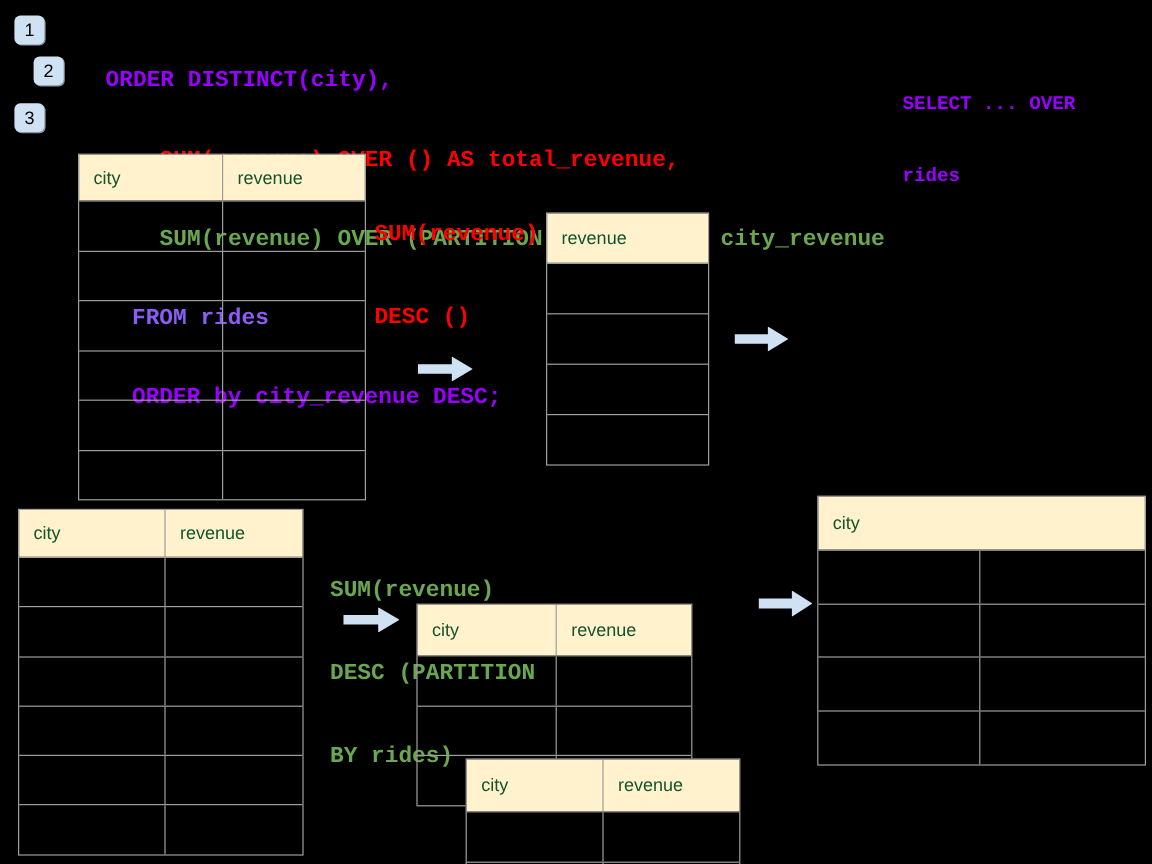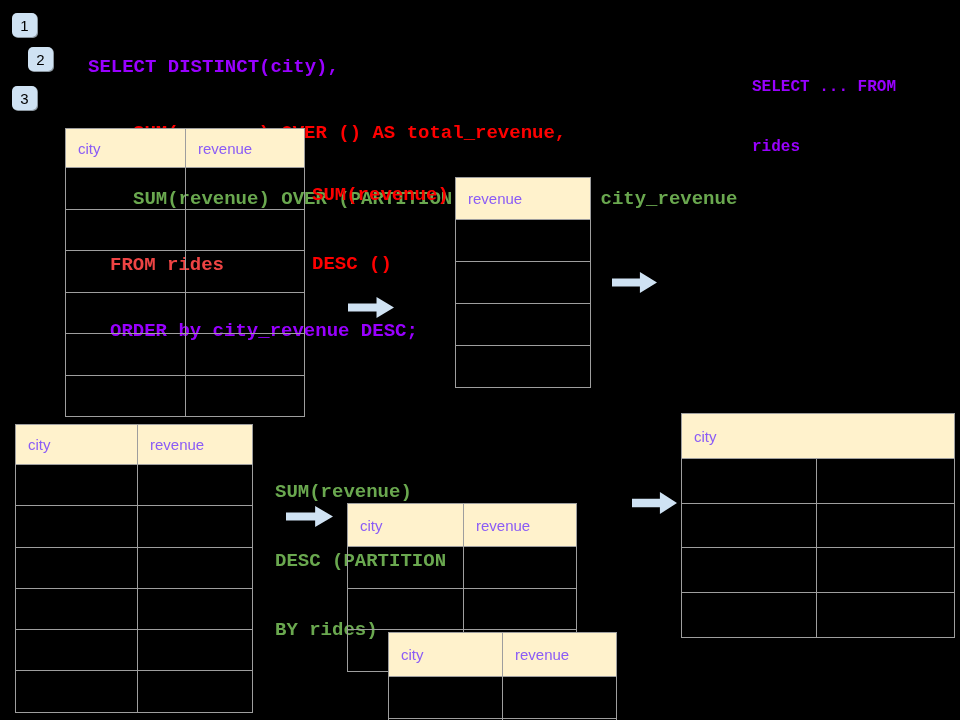"SELECT DISTINCT(city)," div { text: SELECT -> ORDER }
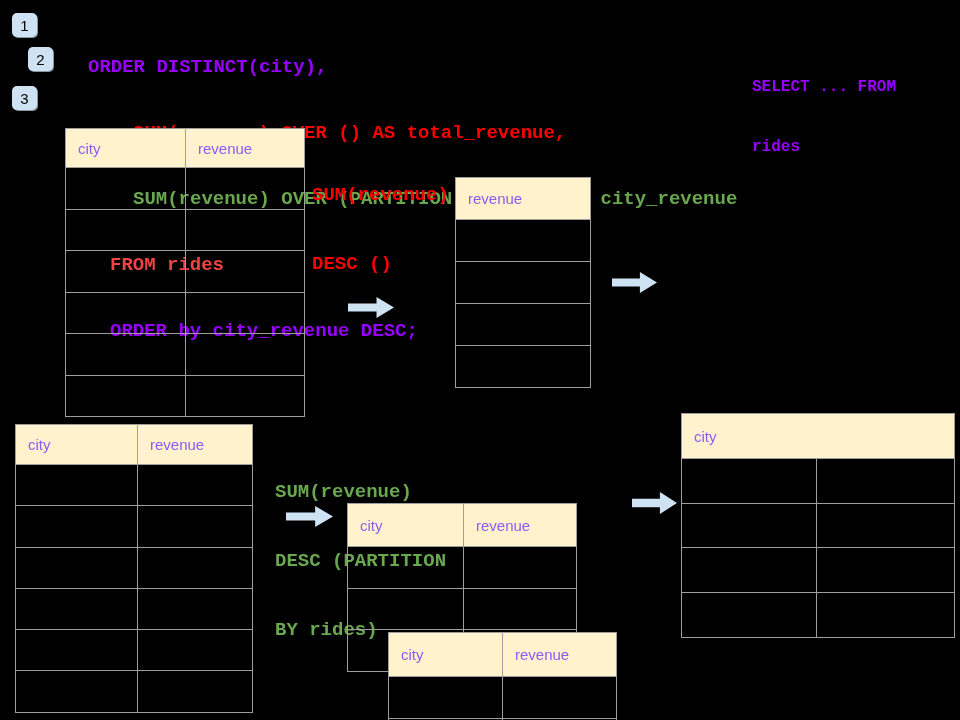"SELECT ... FROM" div { text: FROM -> OVER }
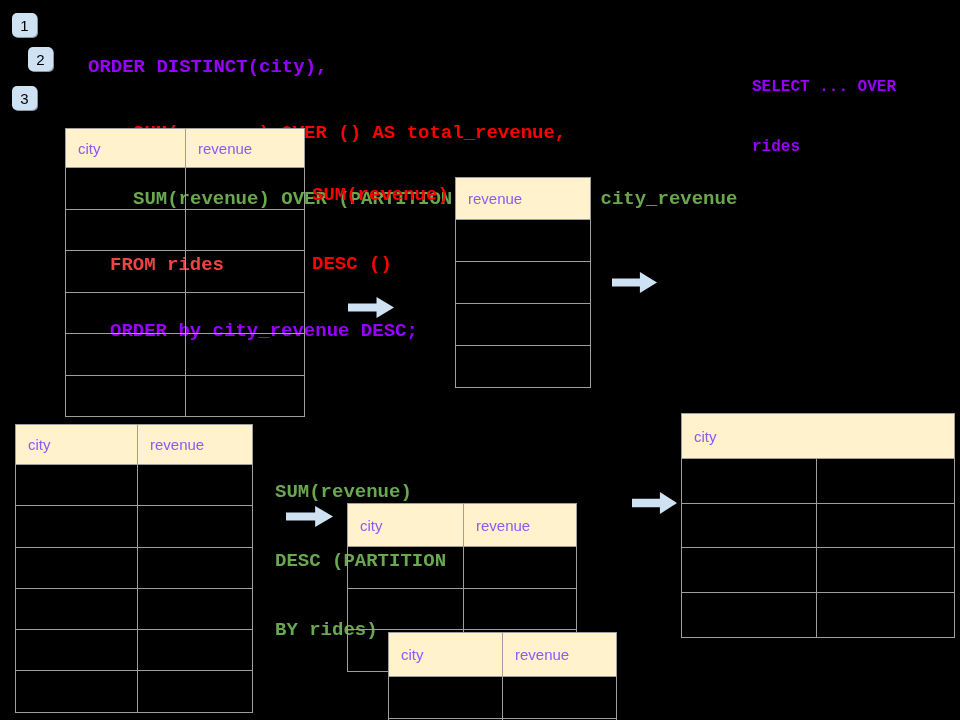"city" .thead { color: #8b5cf6 -> #14532d }
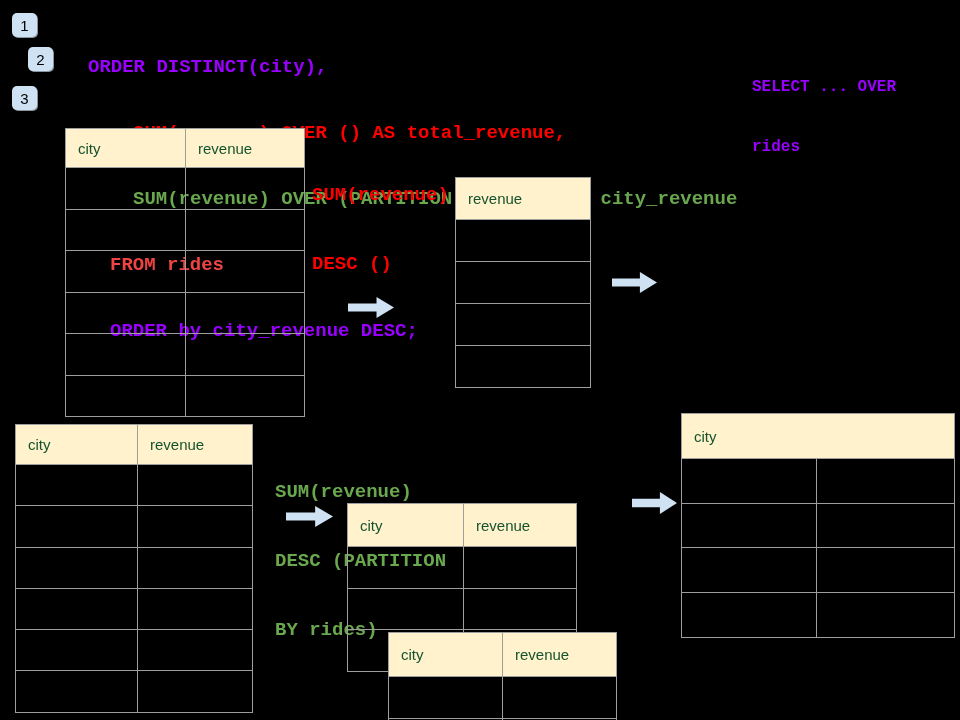"FROM rides" div.ind2 { color: #ef4444 -> #8b5cf6 }
